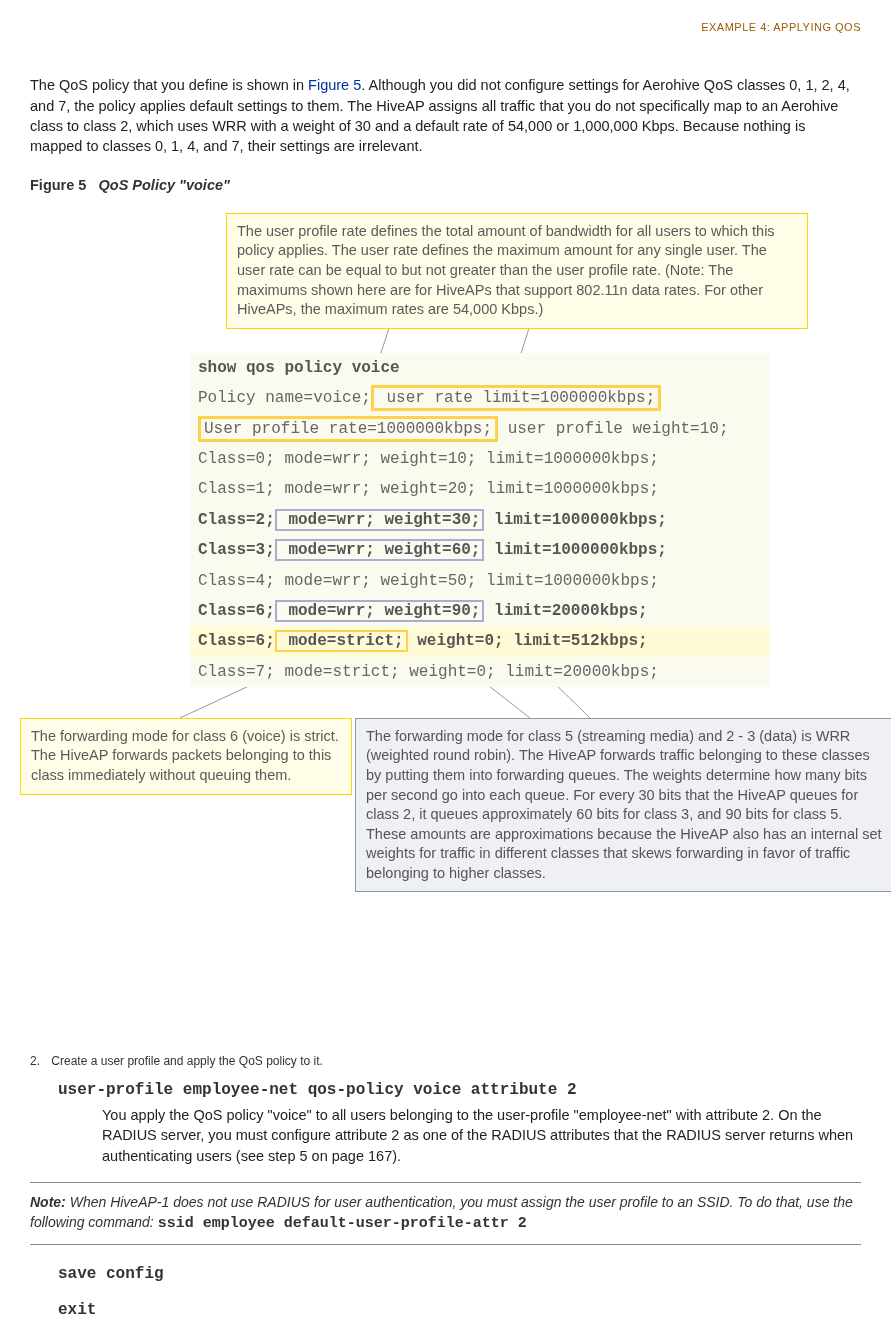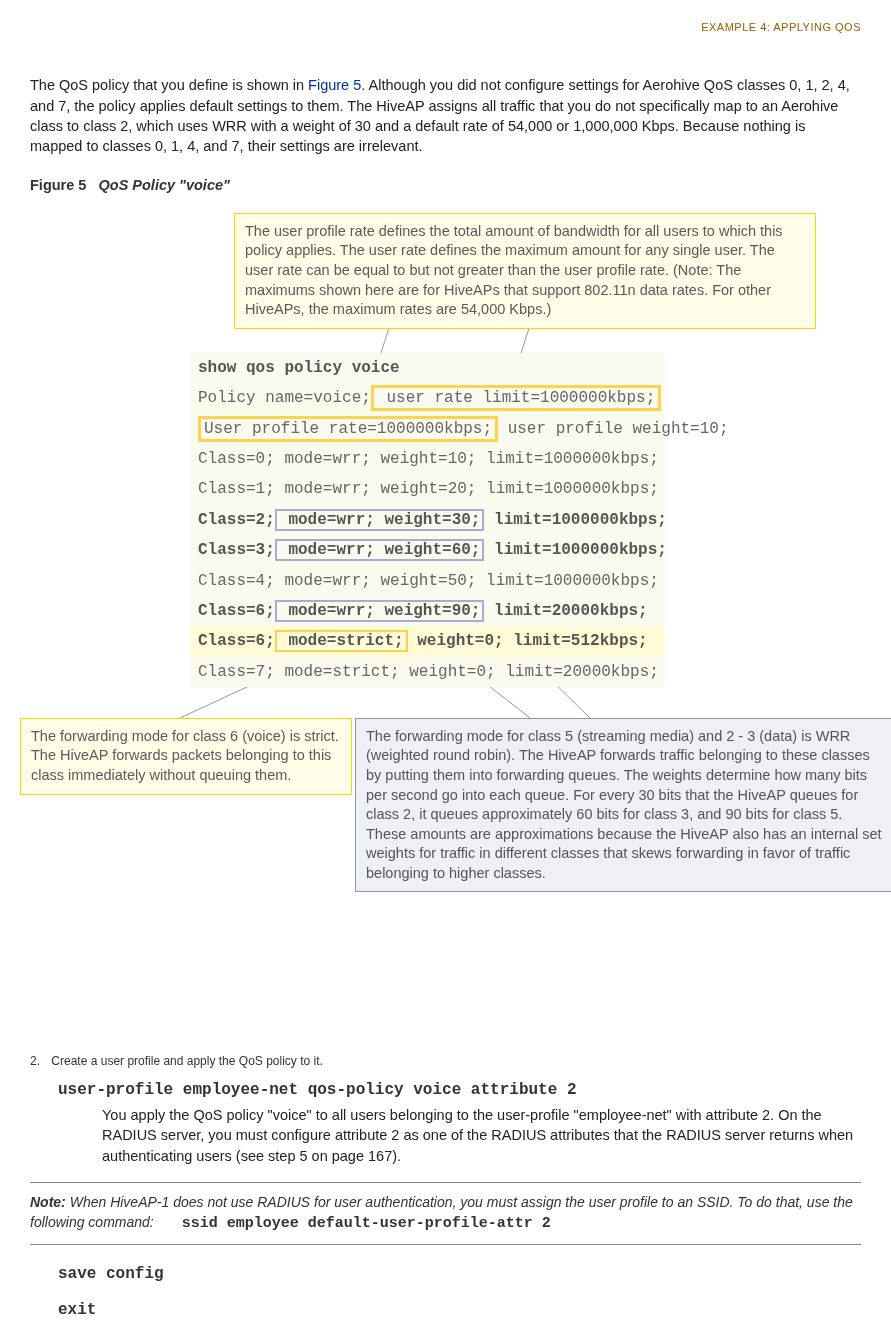"The user profile rate defines" .top-callout { left: 204px -> 196px }
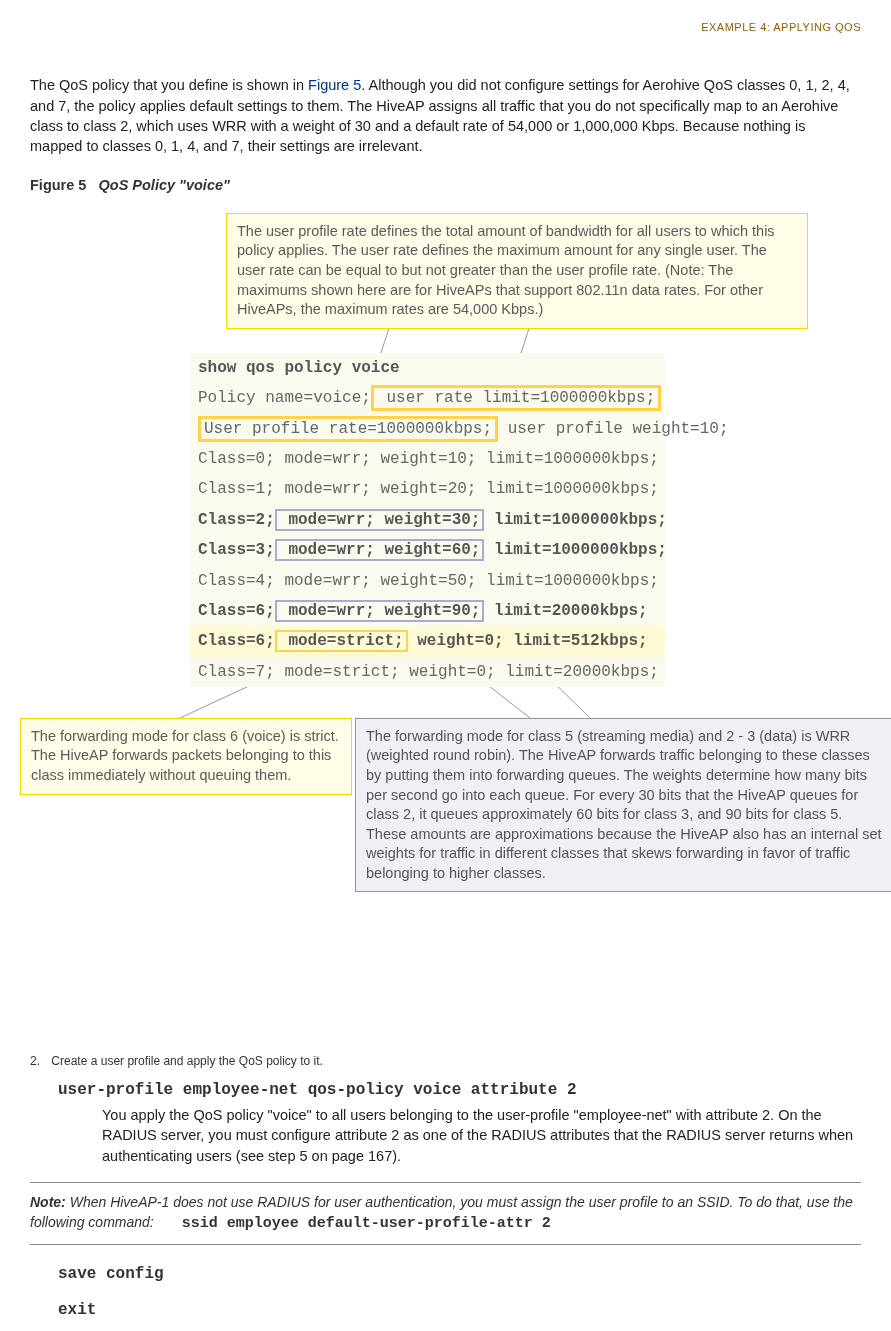"show qos policy voice" .cli-block { width: 475px -> 580px }
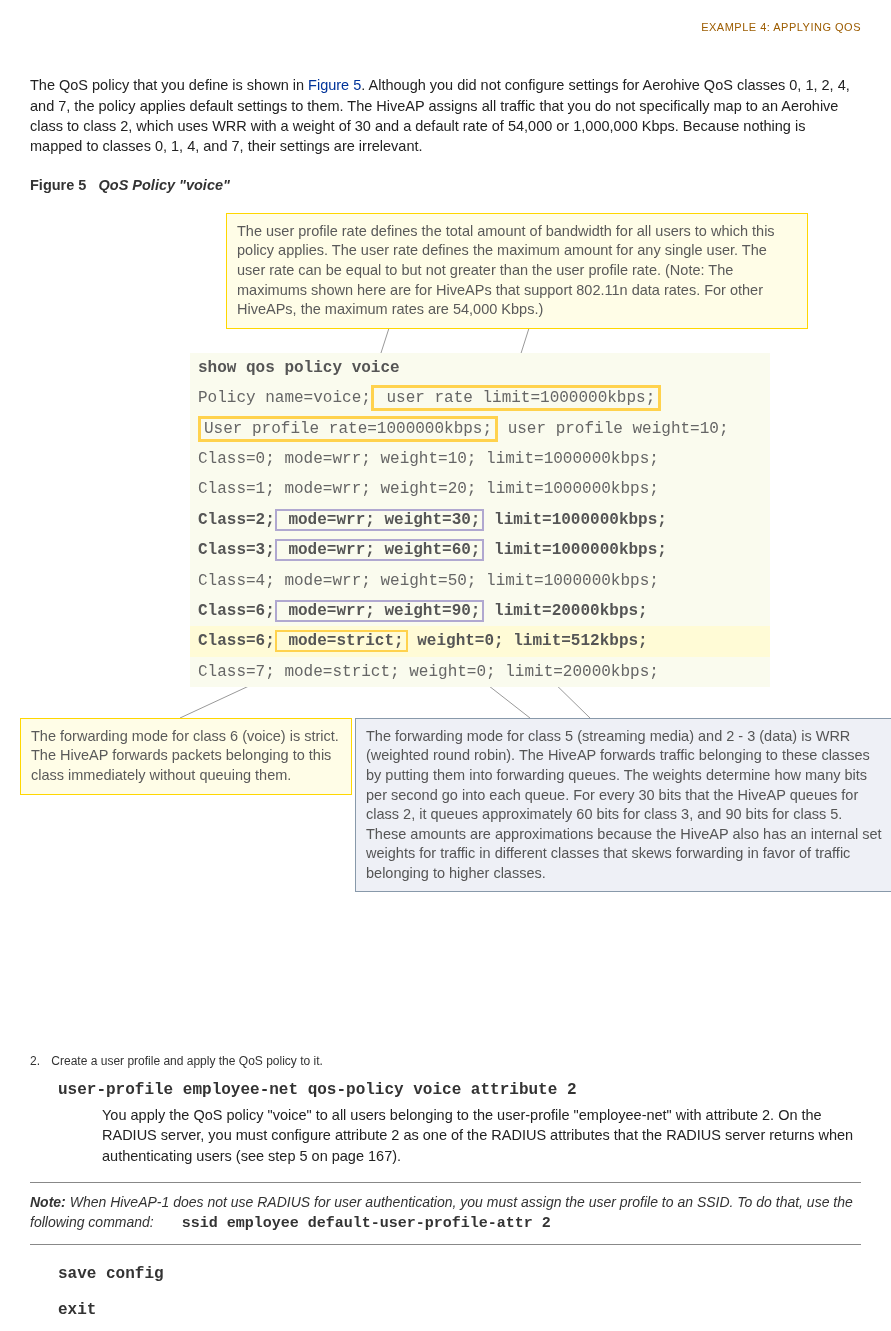"ssid employee default-user-profile-attr" .note-box .note-cmd { margin-left: 24px -> none }
